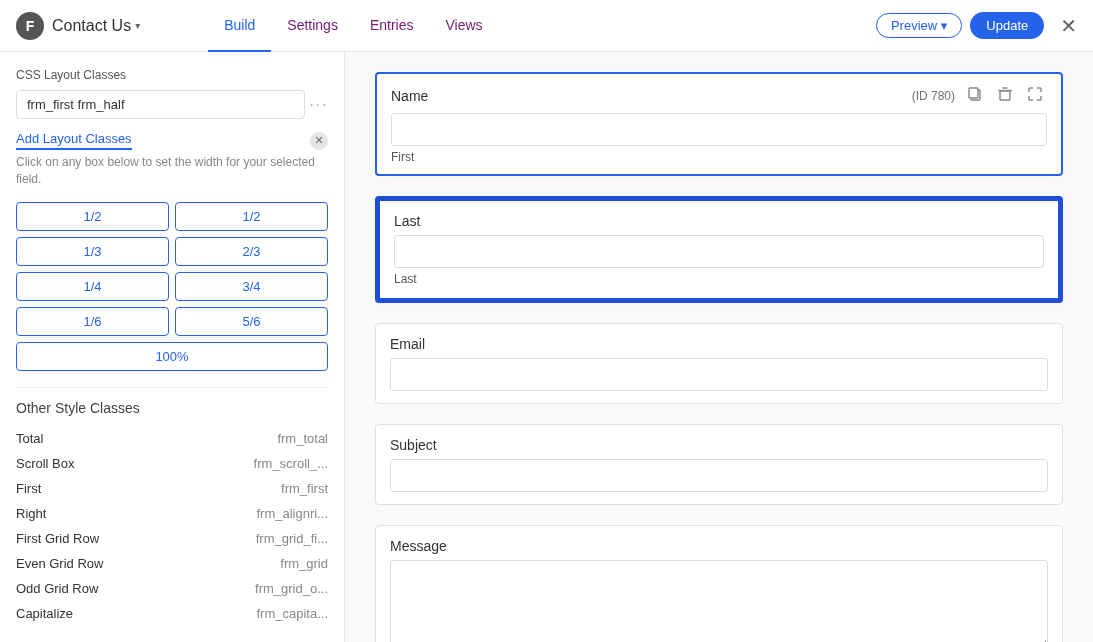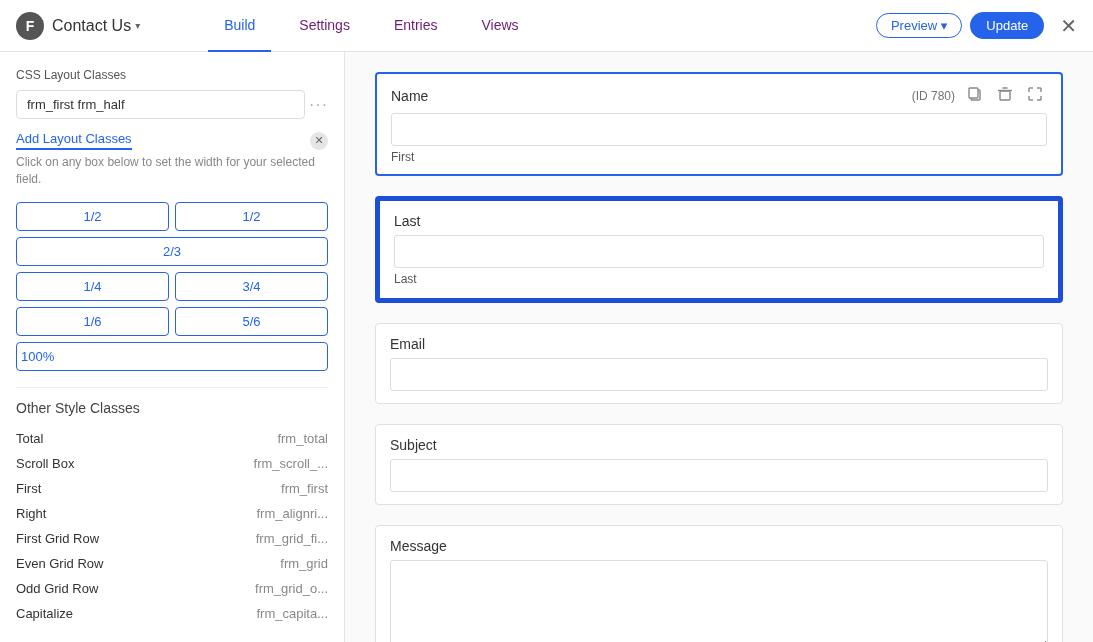"Build" .header-nav { gap: 12px -> 0 }
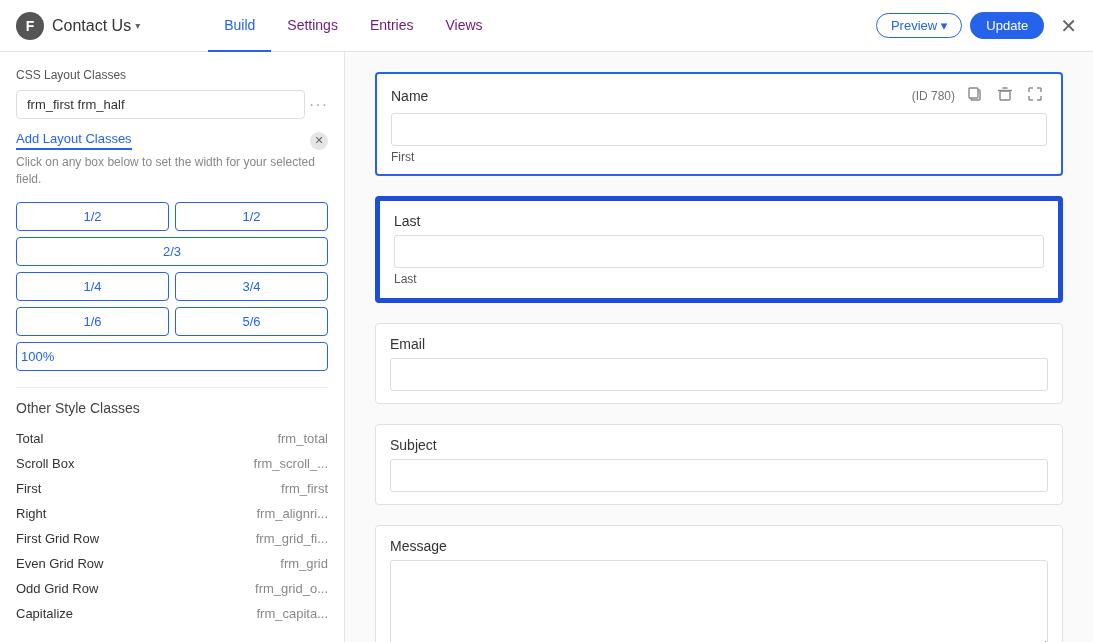"1/3" button.grid-btn { html: none -> <button>1/3</button> }
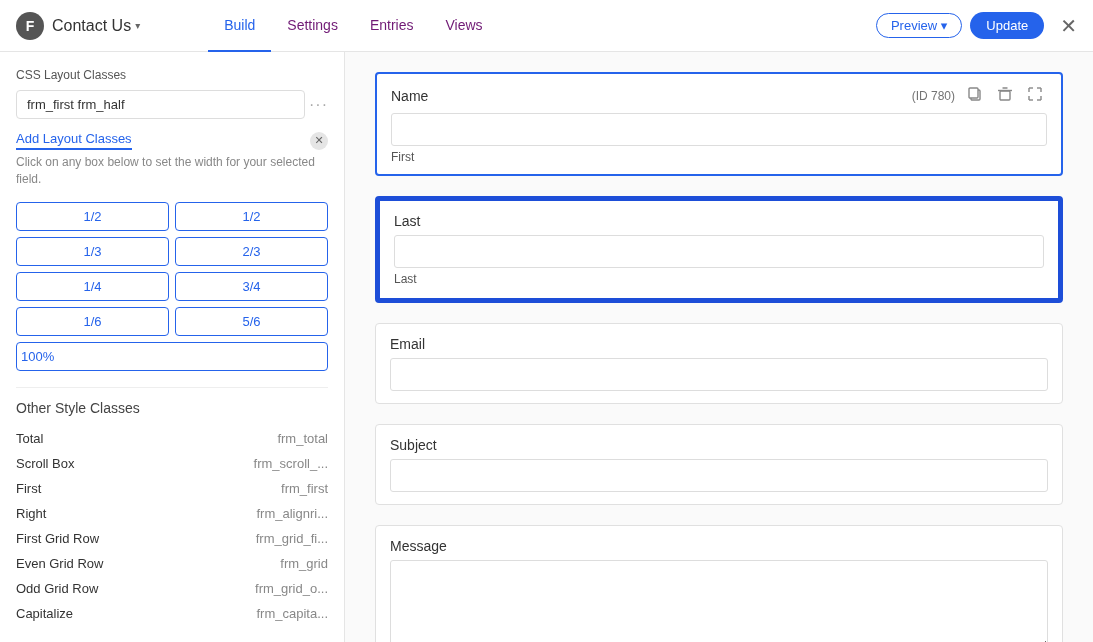"100%" .grid-btn.full { text-align: left -> center }
